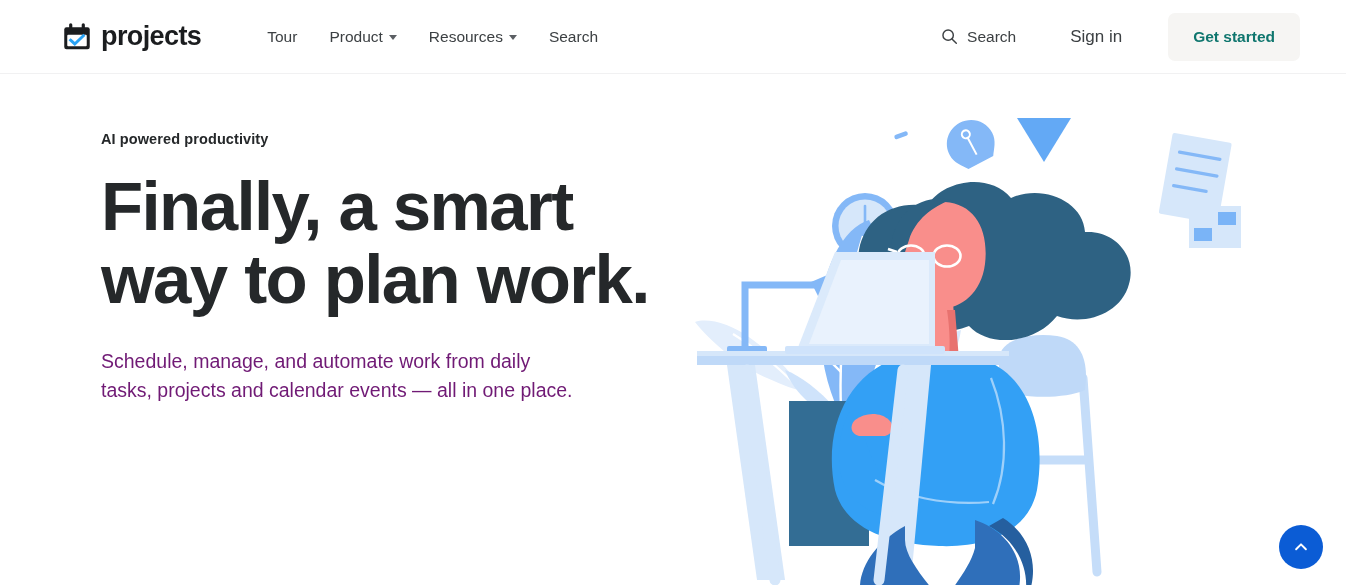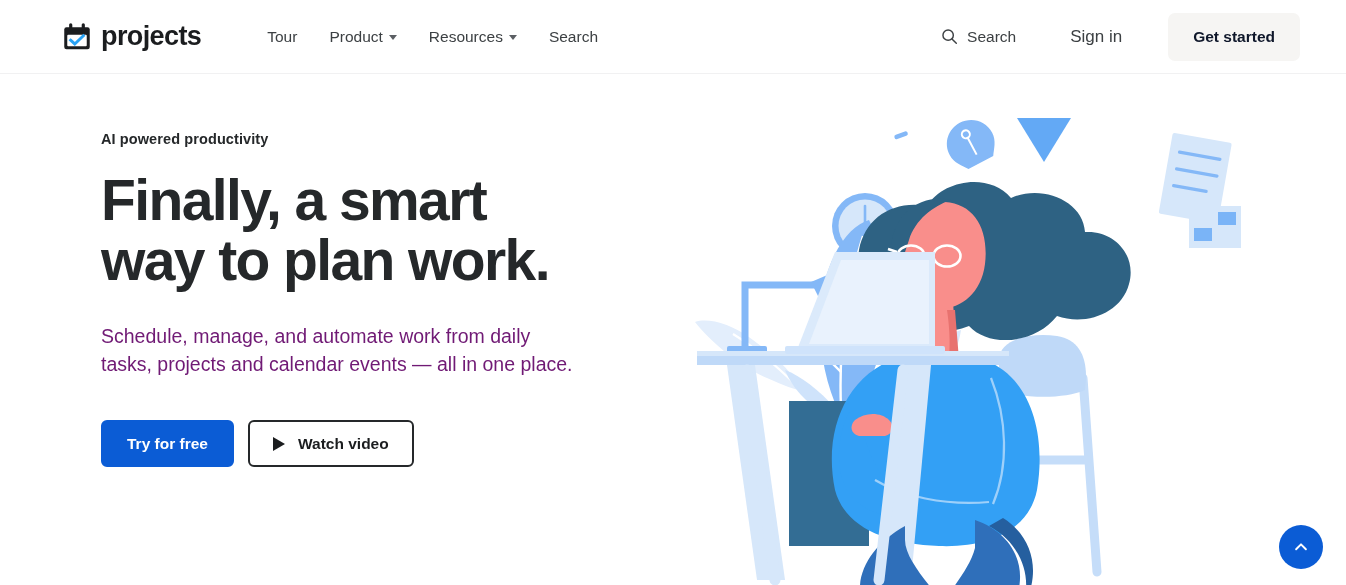"Get started" .get-started-btn { color: #0f172a -> #0f766e }
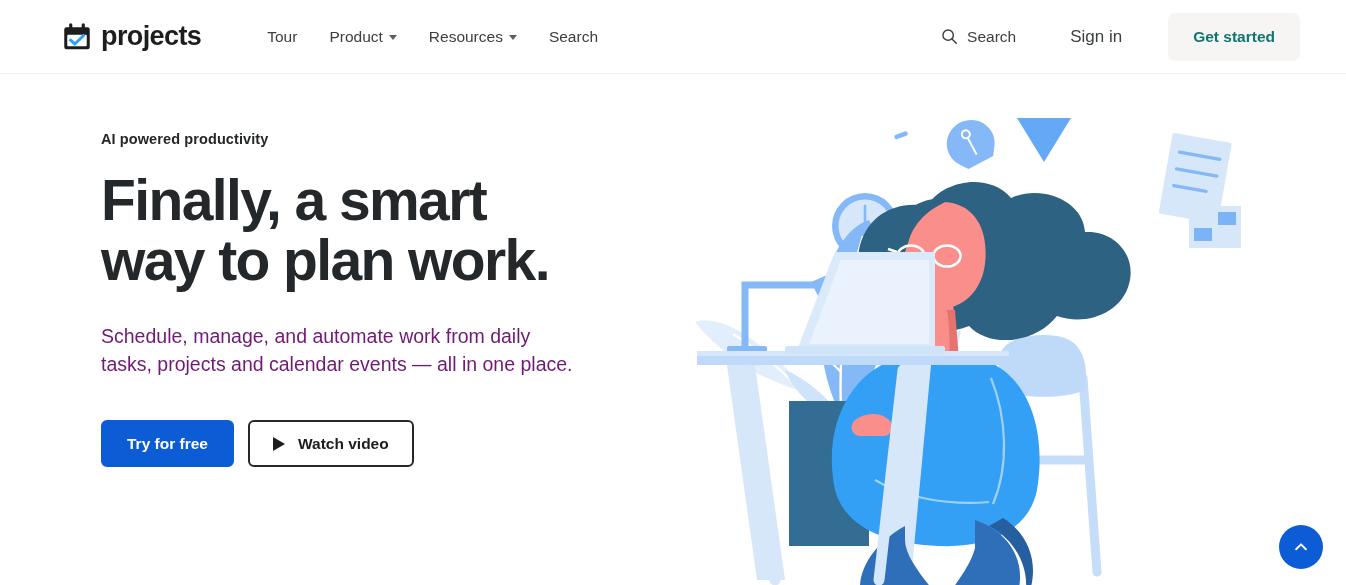"Finally, a smart" .headline { font-size: 57px -> 69px }
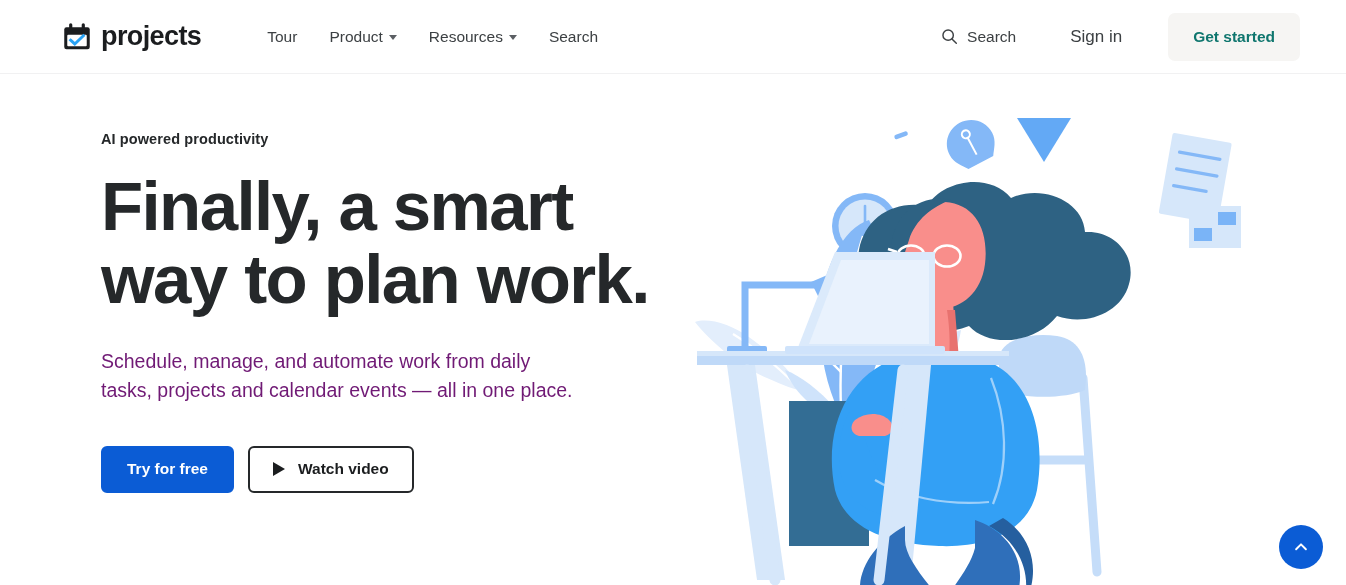"Try for free" div.cta-row { html: <div> <button>Try for free</button> <button> <i></i> <span>Watch video</span> </button> </div> -> none }
